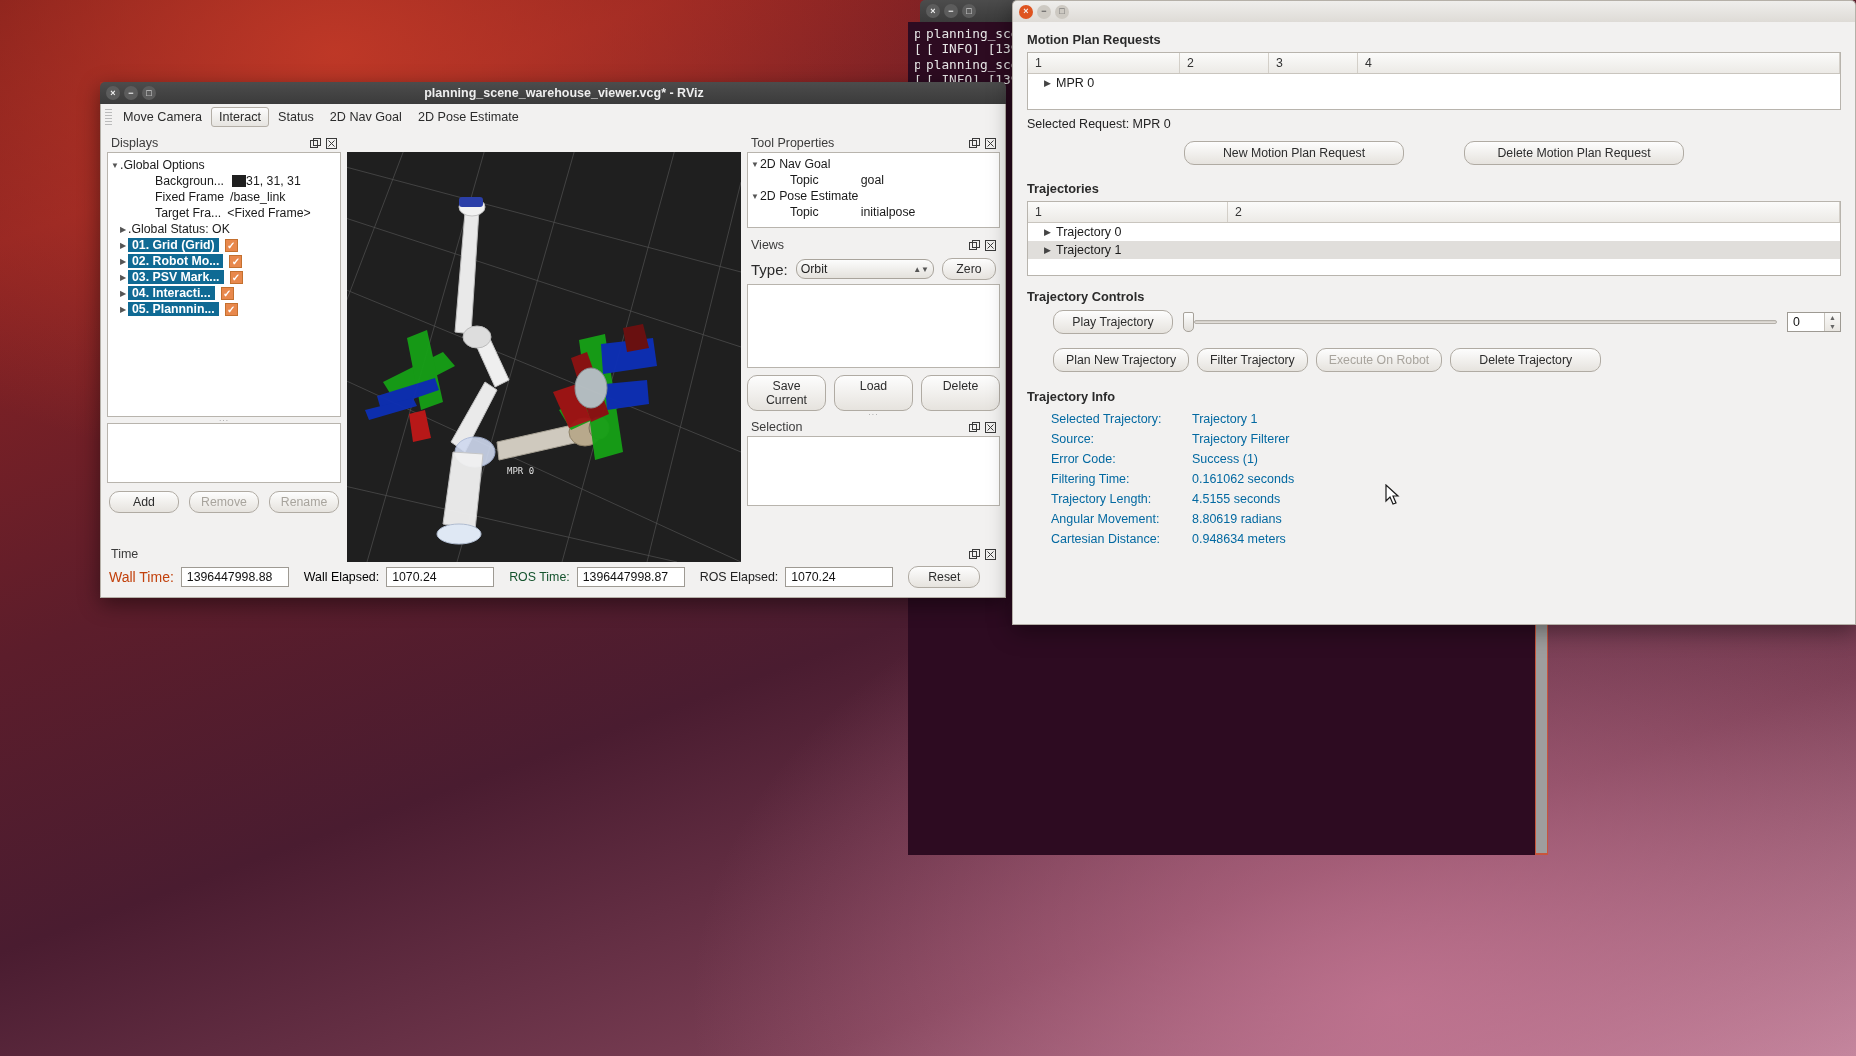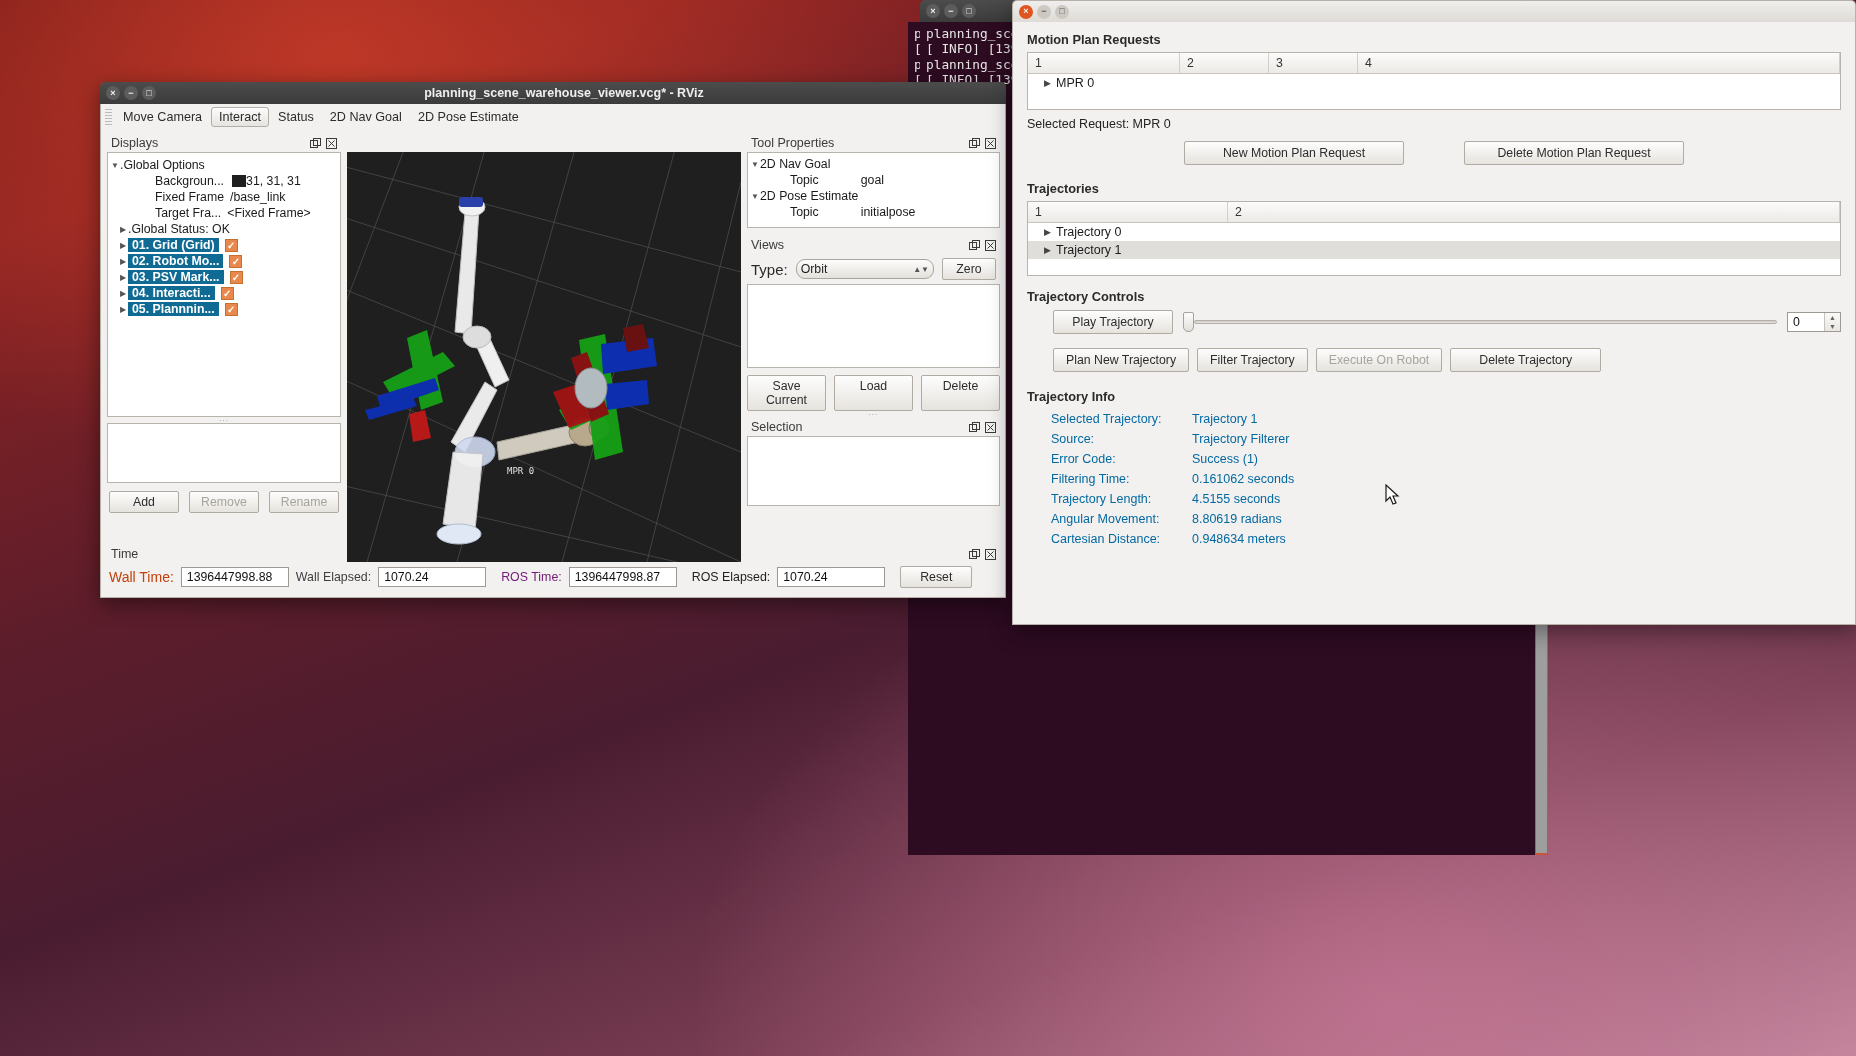"New Motion Plan Request" .btn { border-radius: 2px -> 10px }
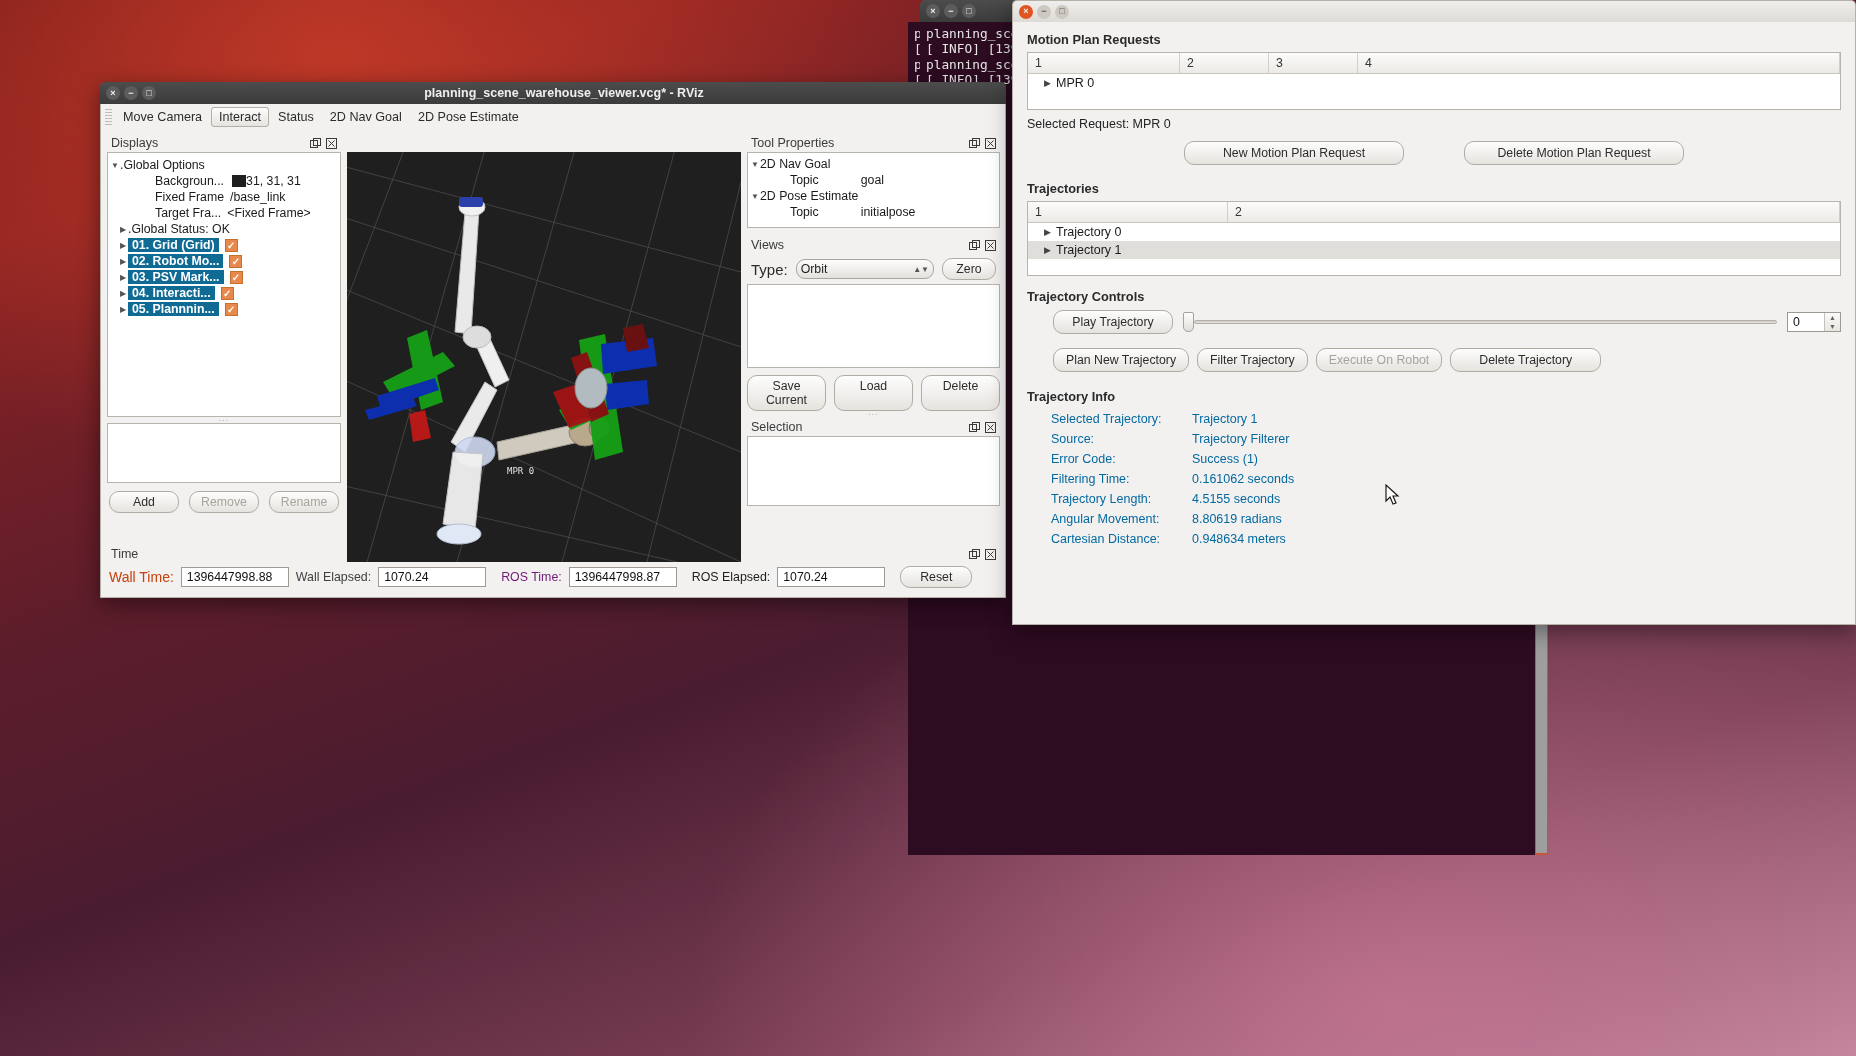"Wall Elapsed:" span { color: #404040 -> #000000; margin-left: 0 -> 8px }
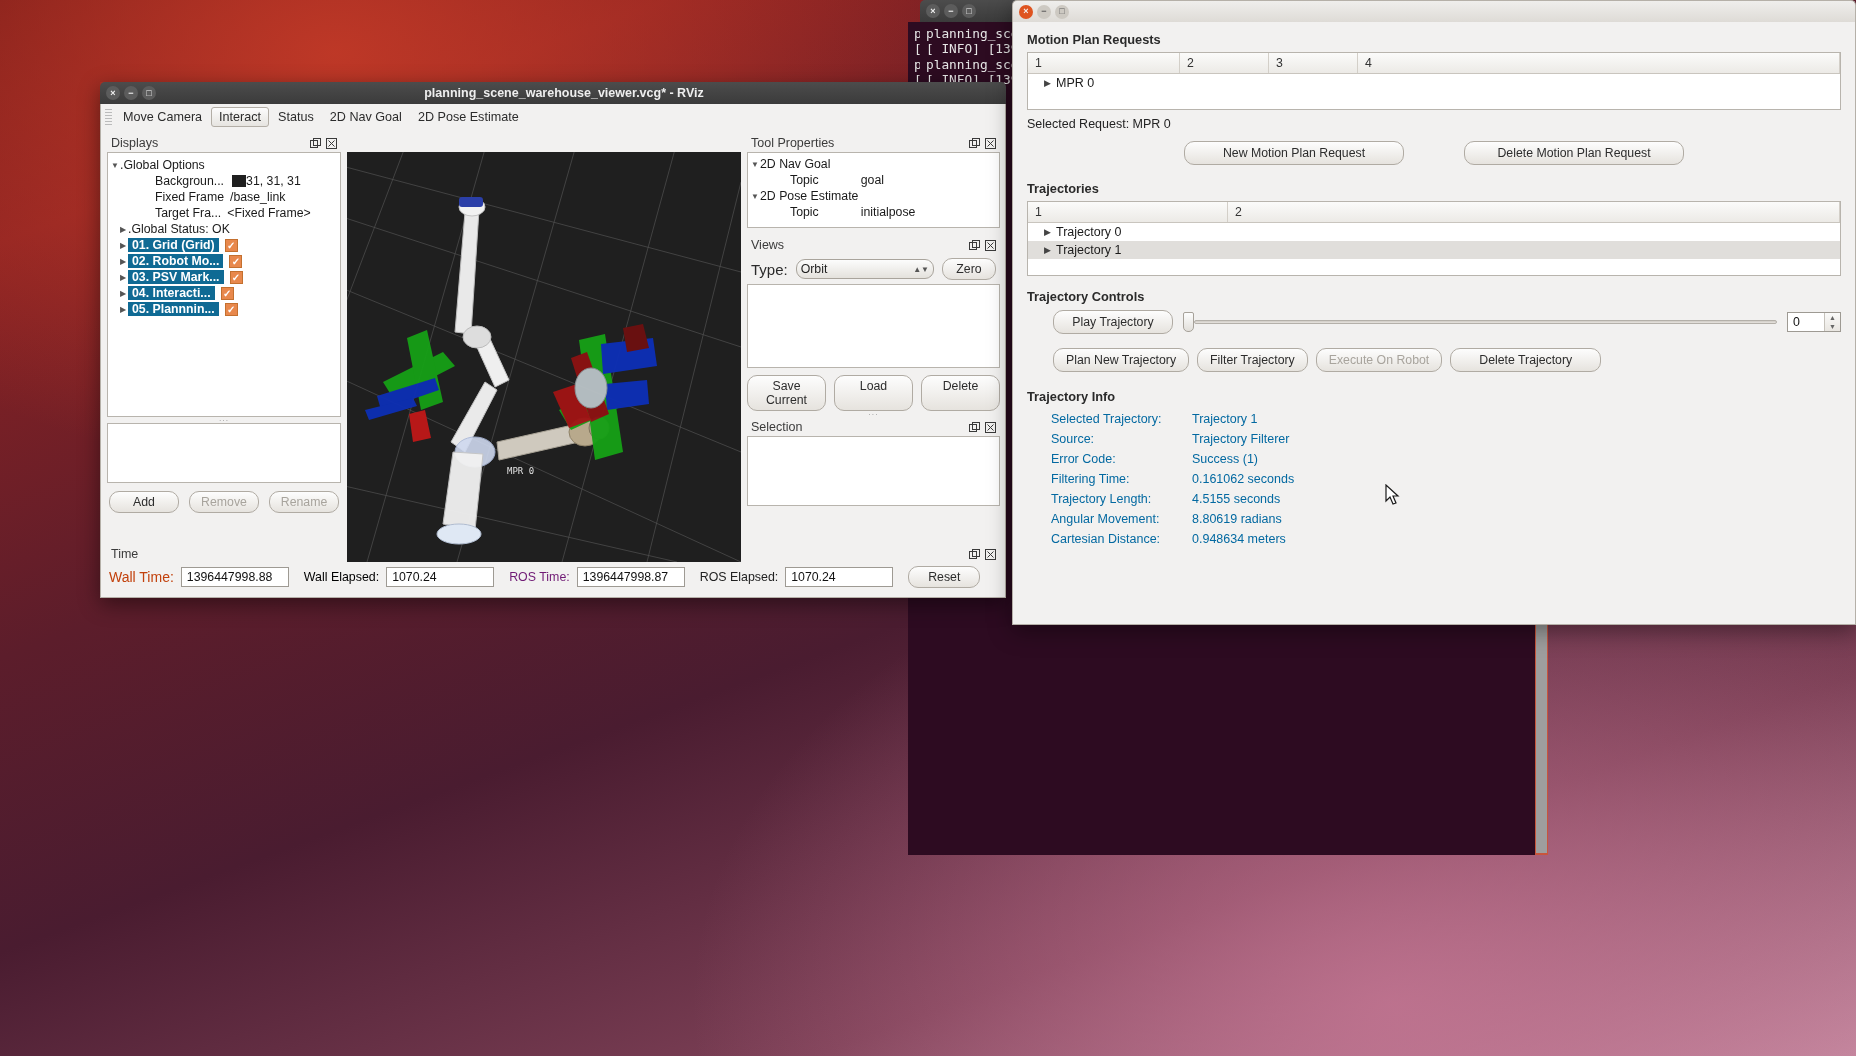"ROS Time:" span { color: #701a75 -> #14532d }
